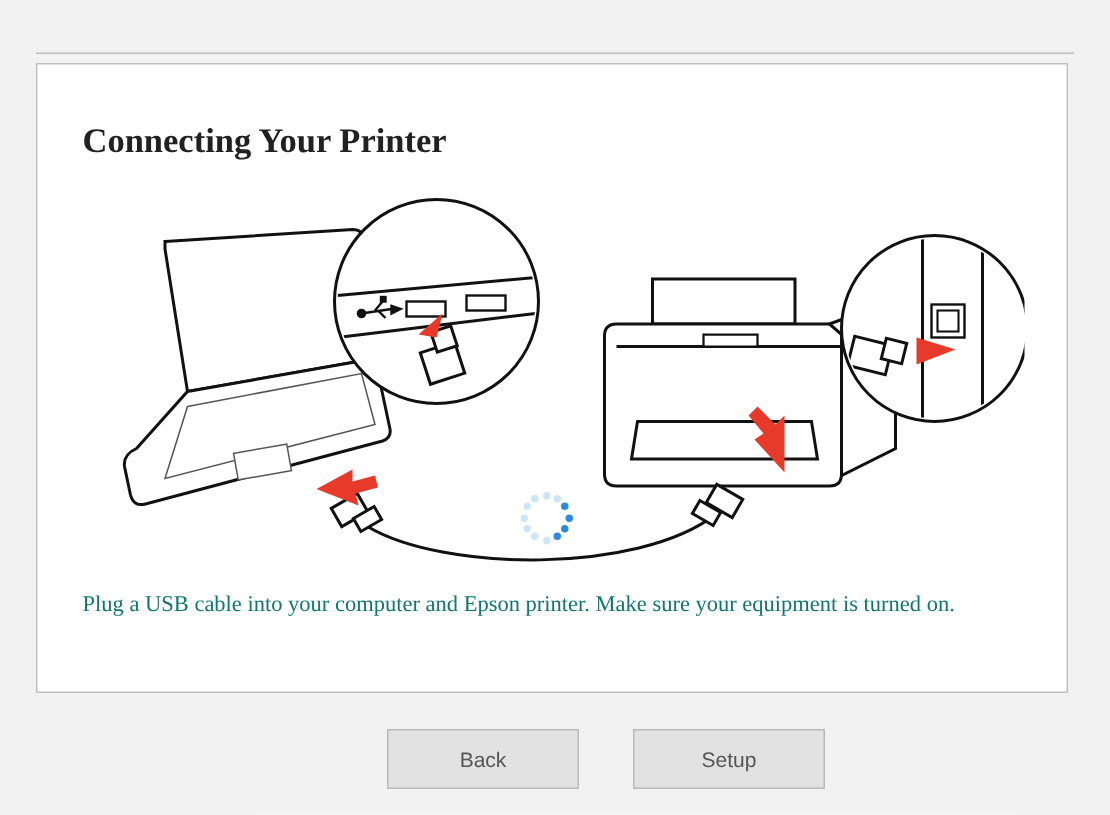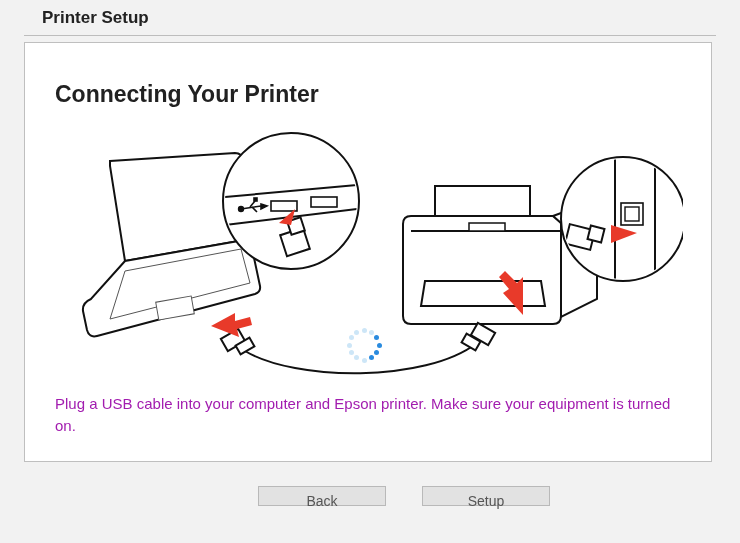"Printer Setup" div { html: <div>Printer Setup</div> -> none }
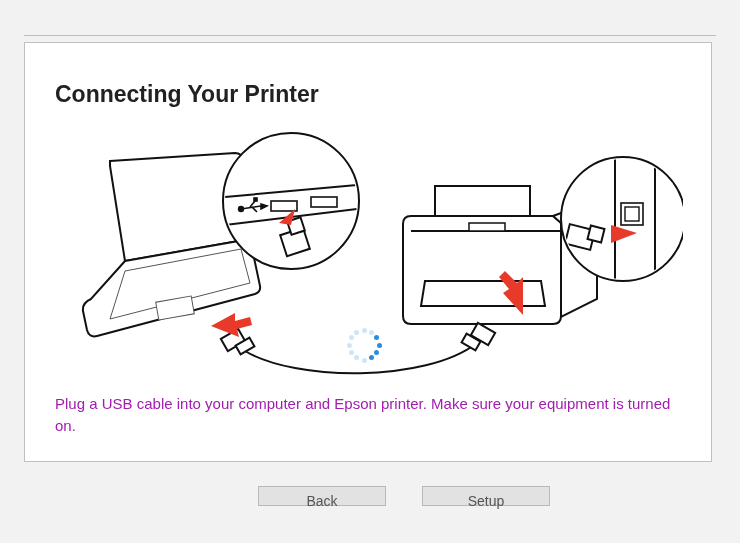"Connecting Your Printer" #panel { font-family: none -> Liberation Serif, serif }
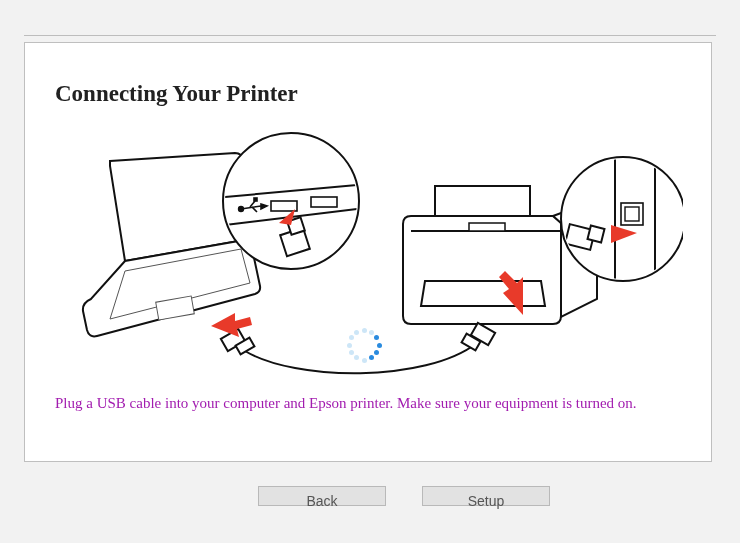"Plug a USB cable into" #instruction { color: #a21caf -> #0f766e }
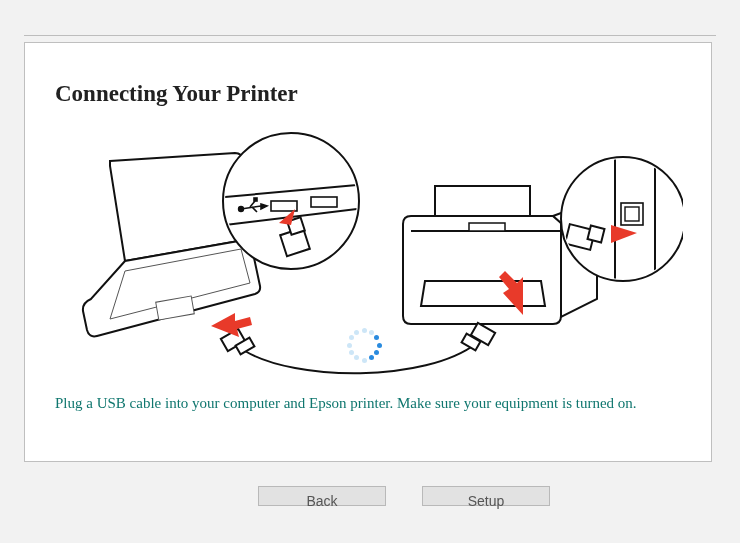"Back" .btn { height: 20px -> 40px }
